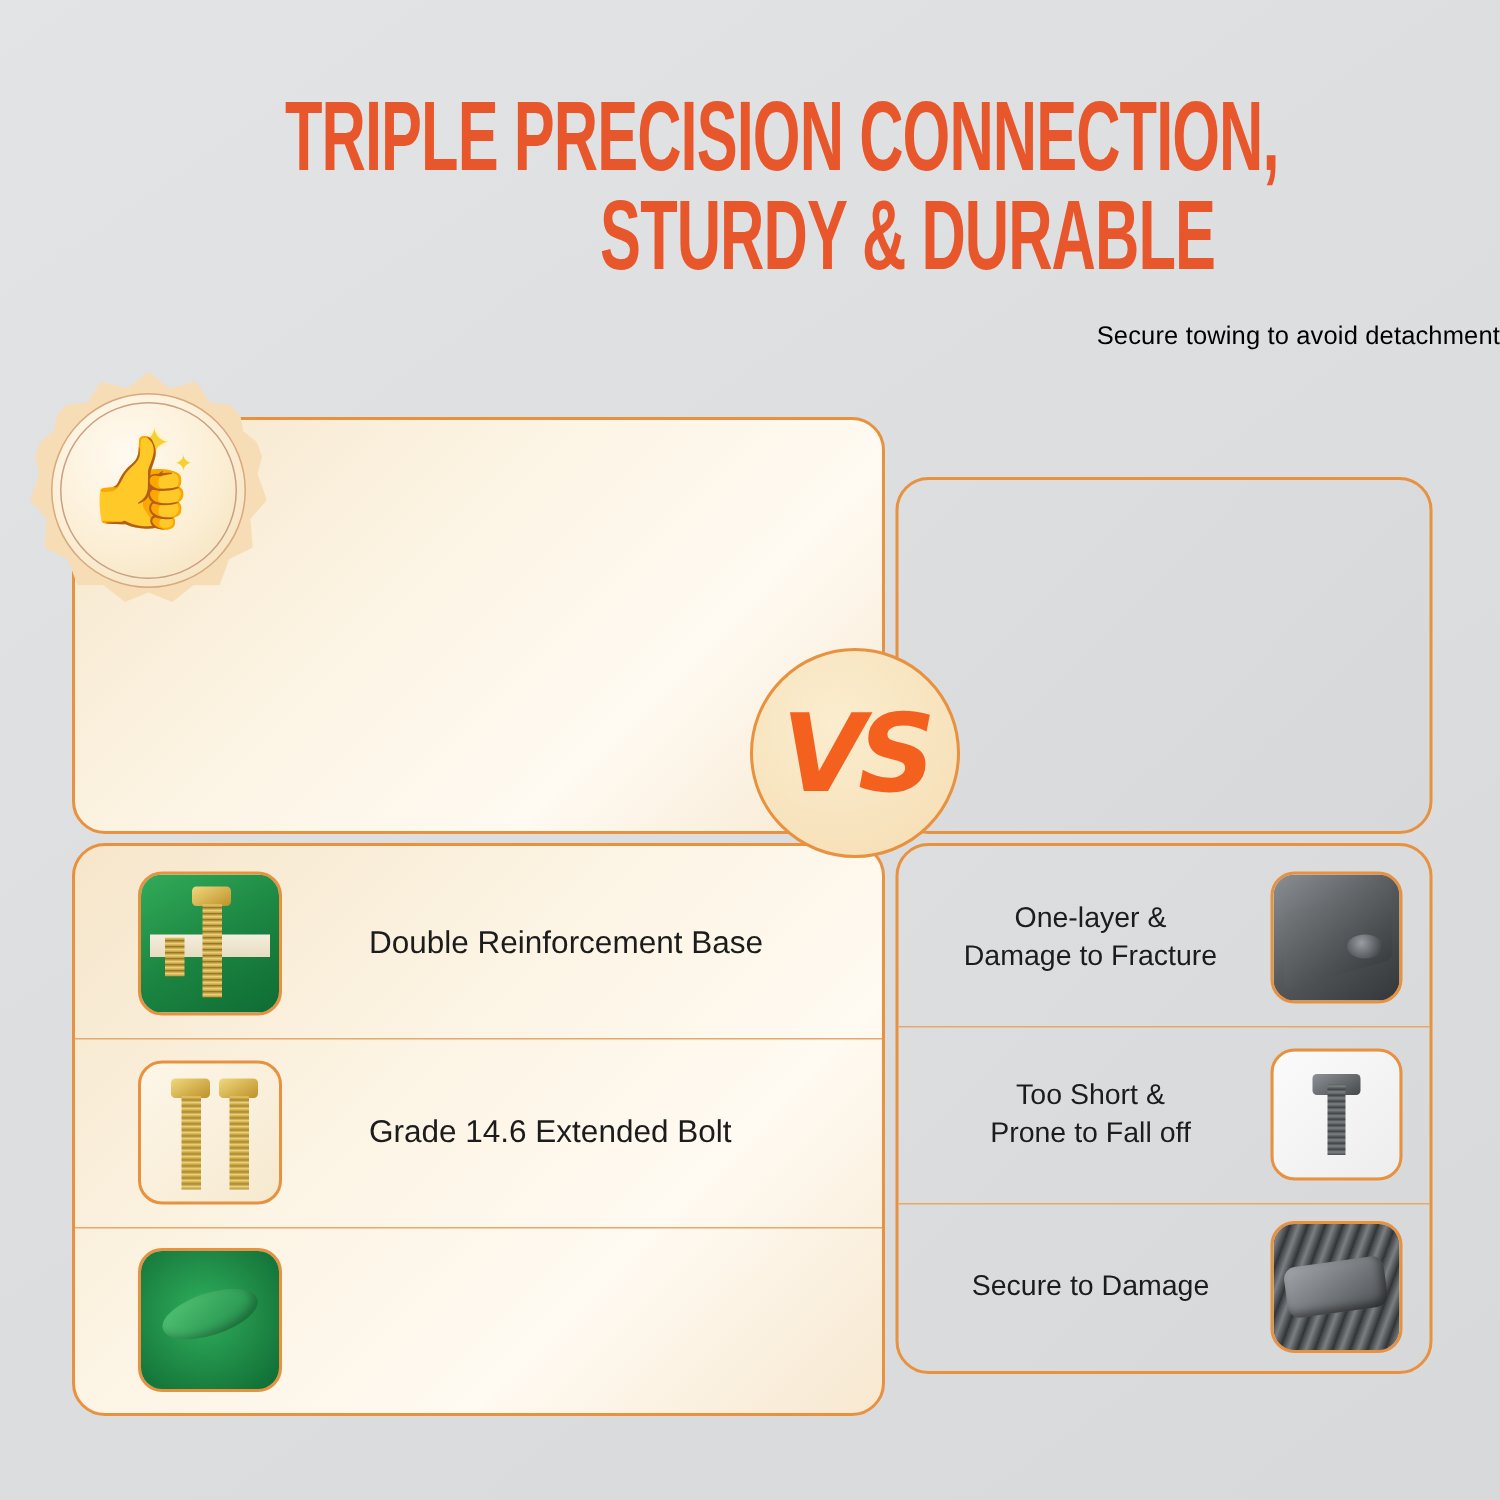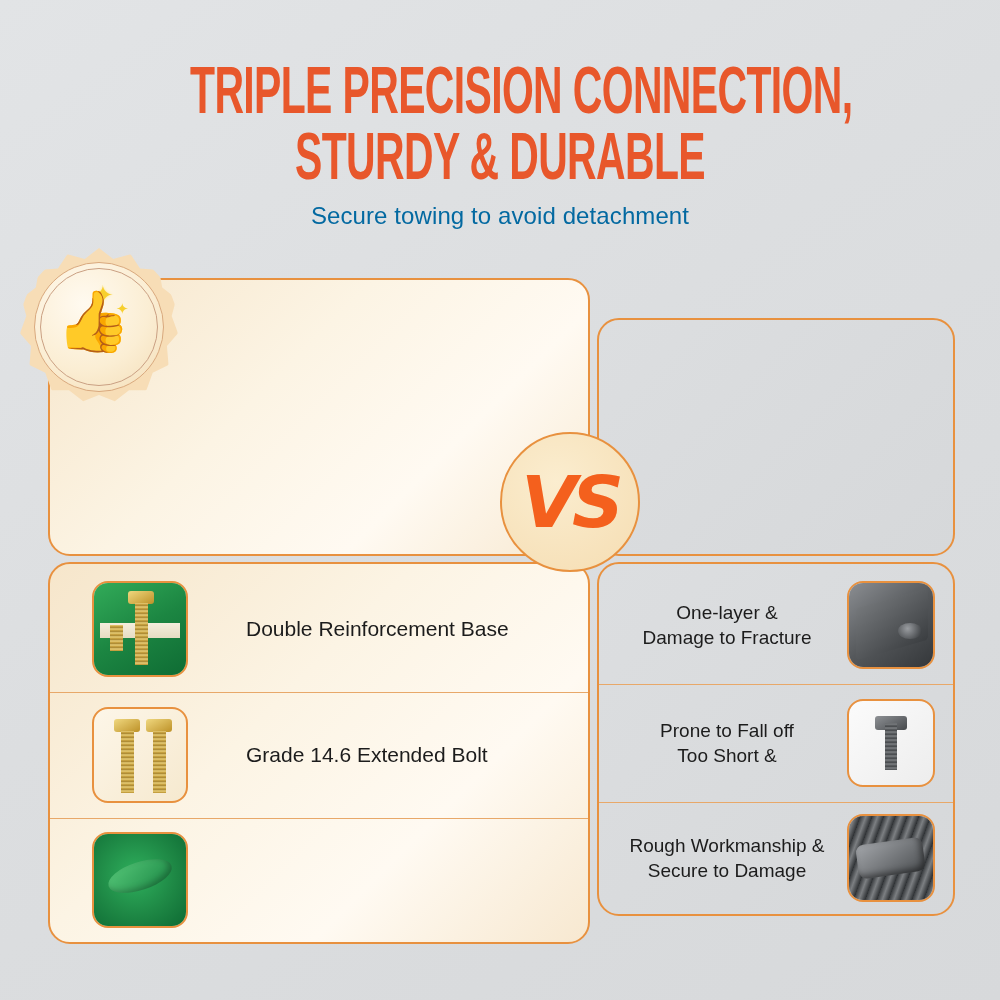"TRIPLE PRECISION CONNECTION," #header { text-align: center -> right }
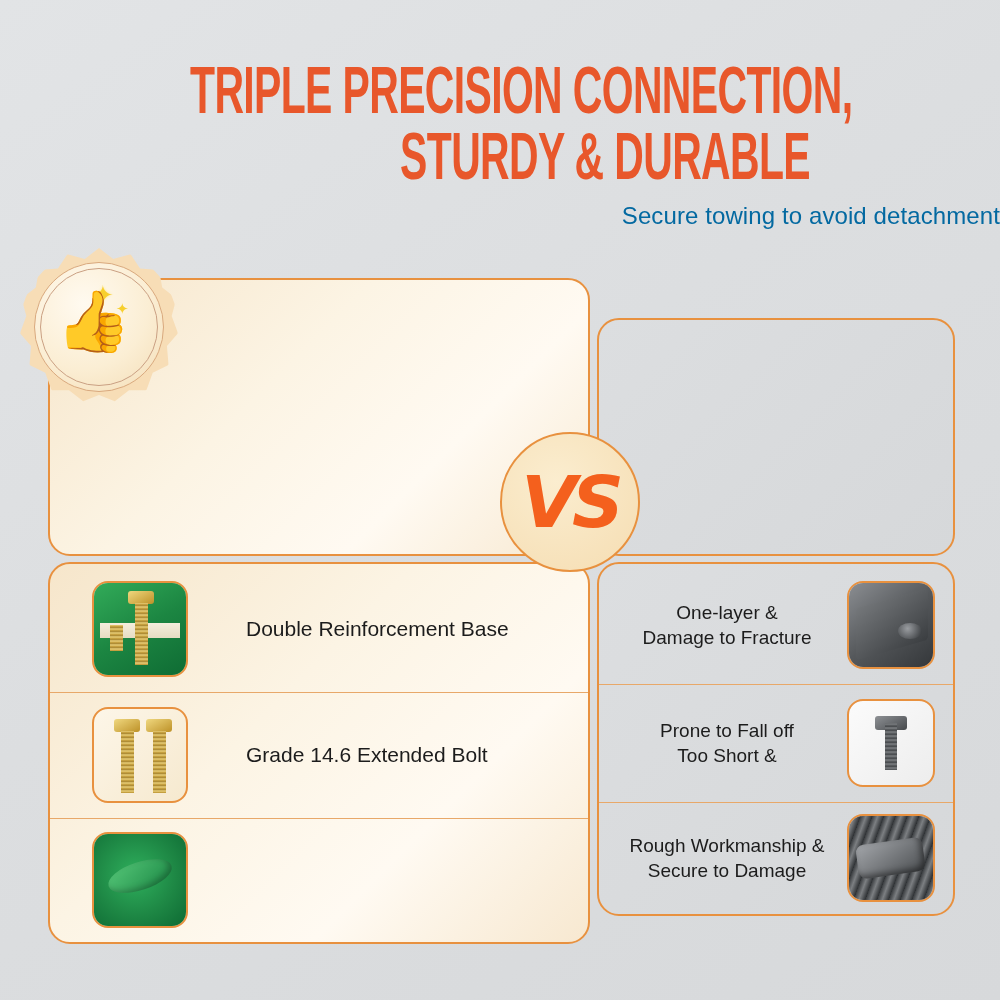"Secure towing to avoid detachment" #subtitle { color: #0369a1 -> #000000; font-size: 24px -> 17px; margin-top: 14px -> 26px }
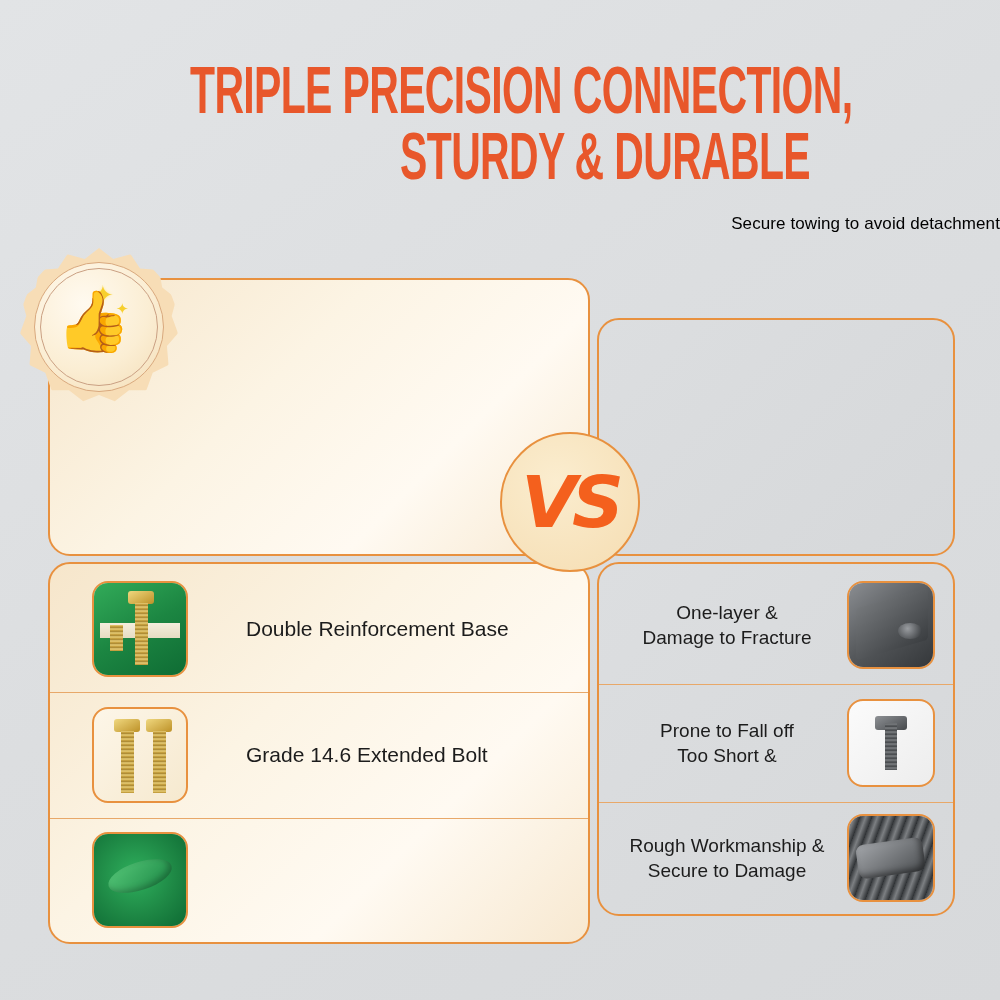"Prone to Fall off" div { order: before "Too Short &" -> after "Too Short &" }
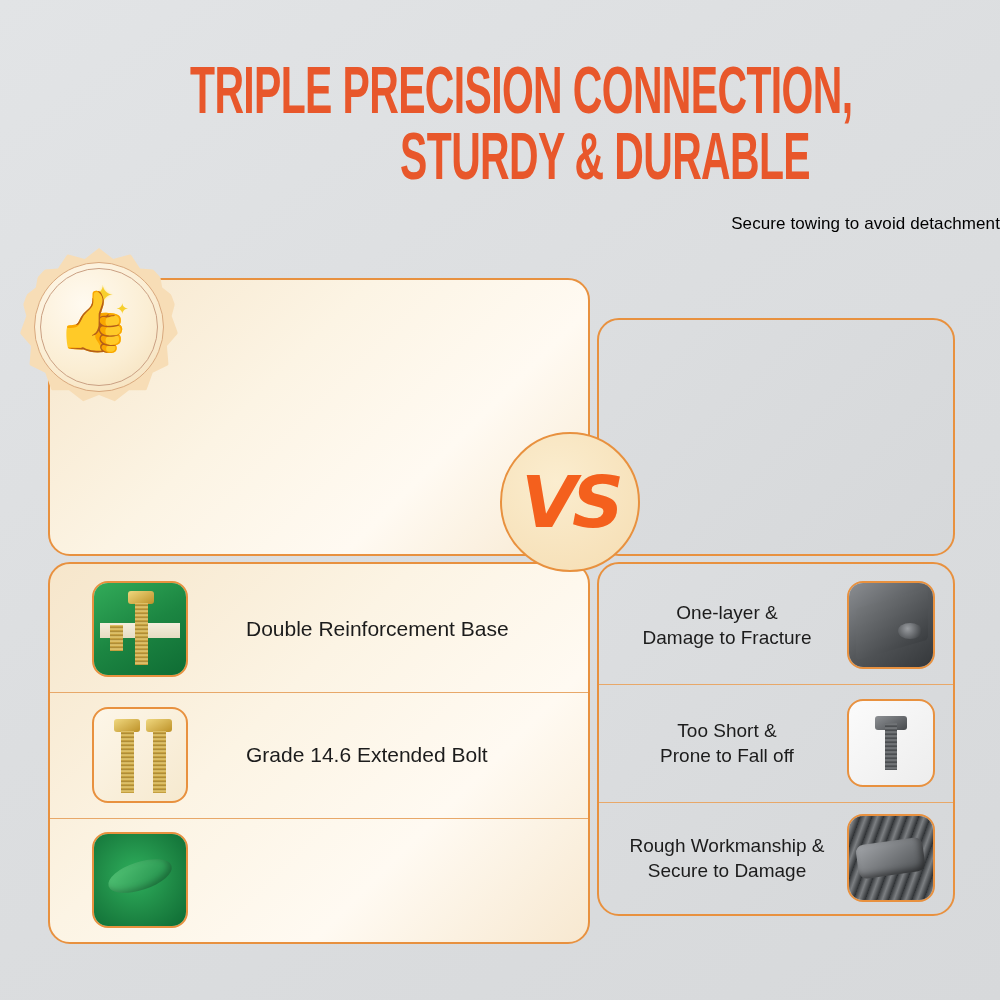"Rough Workmanship &" div { html: <div>Rough Workmanship &amp;</div> -> none }
